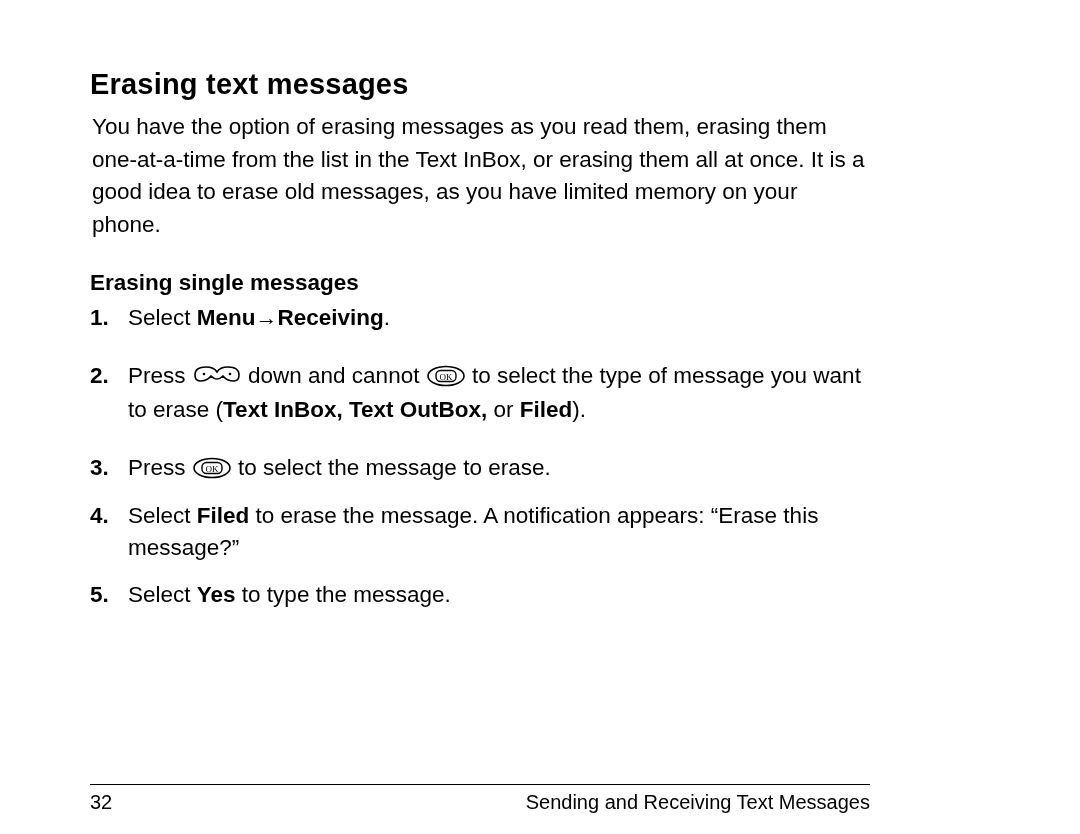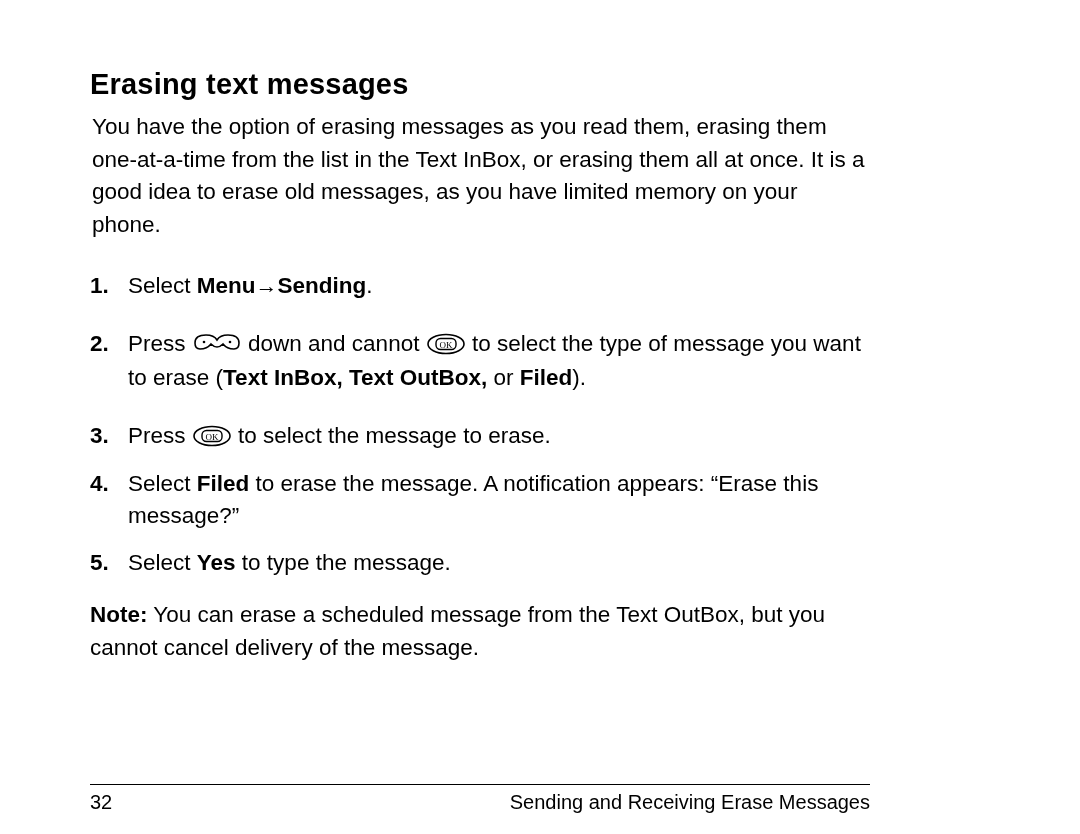"Erasing single messages" h2 { html: none -> <h2>Erasing single messages</h2> }
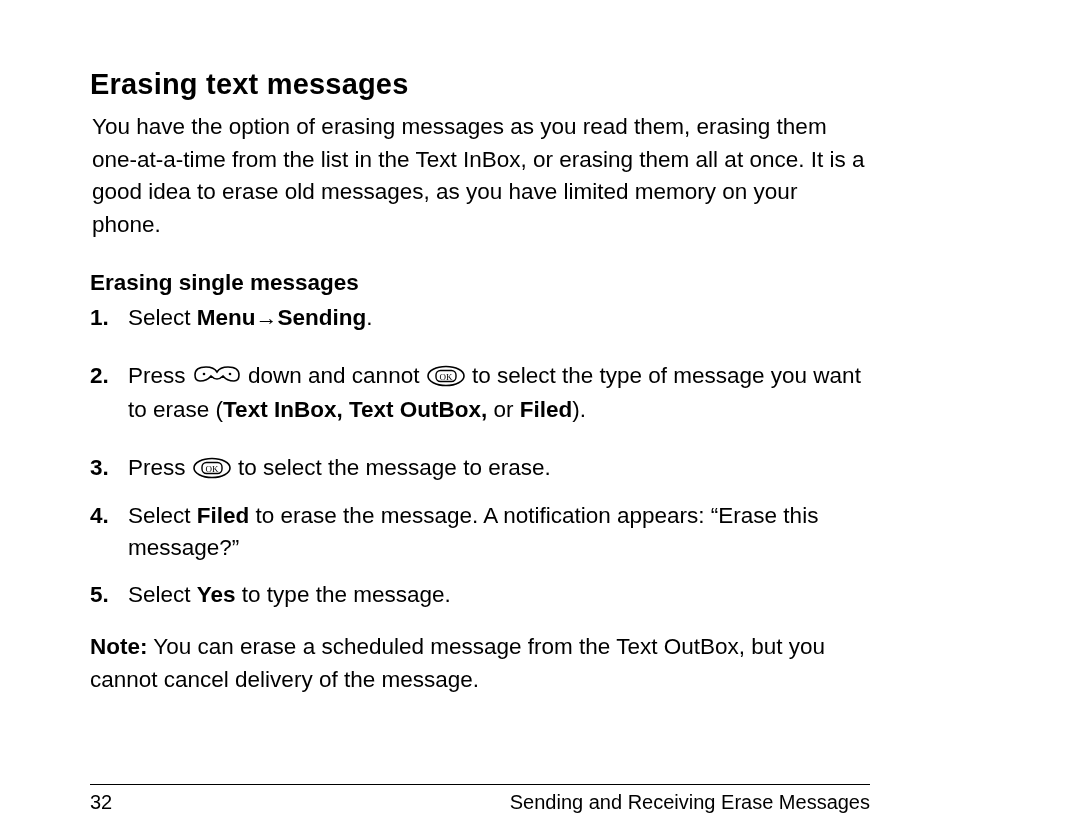"Sending" span.b { text: Sending -> Receiving }
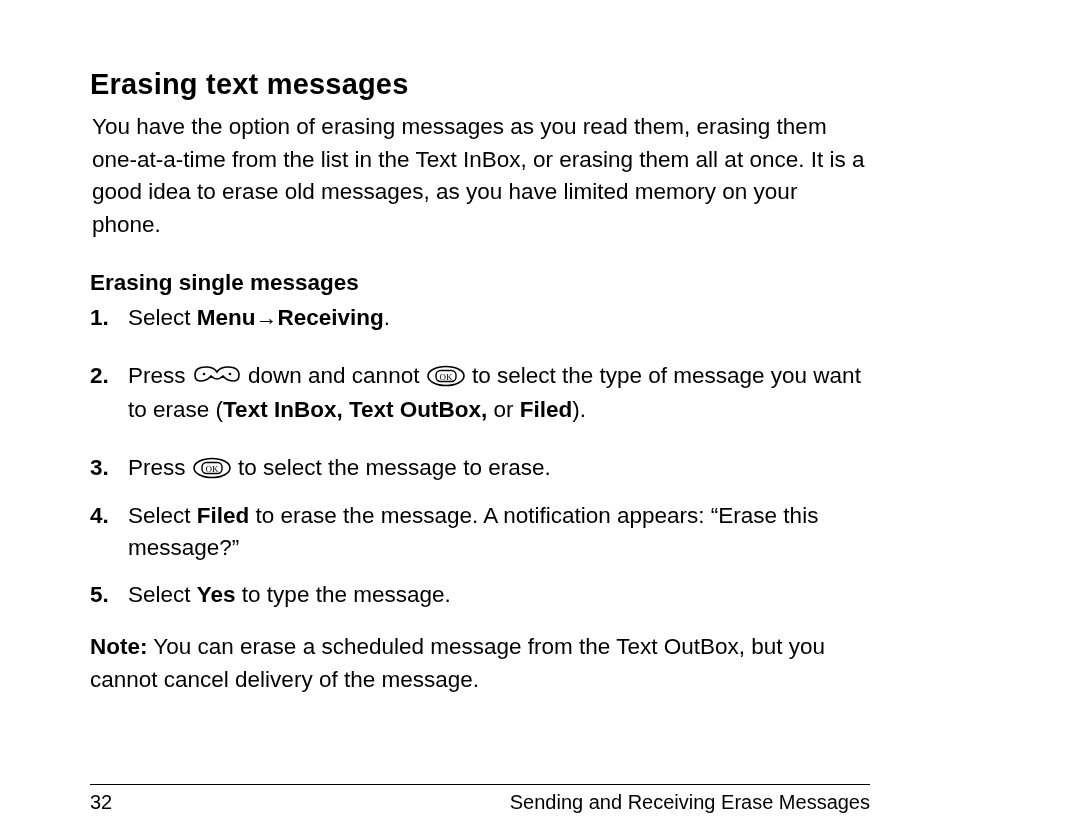"Note: You can erase a" p.note { html: <p> <span>Note:</span><span> You can erase a scheduled message from the Text OutBox, but you cannot cancel delivery of the message.</span> </p> -> none }
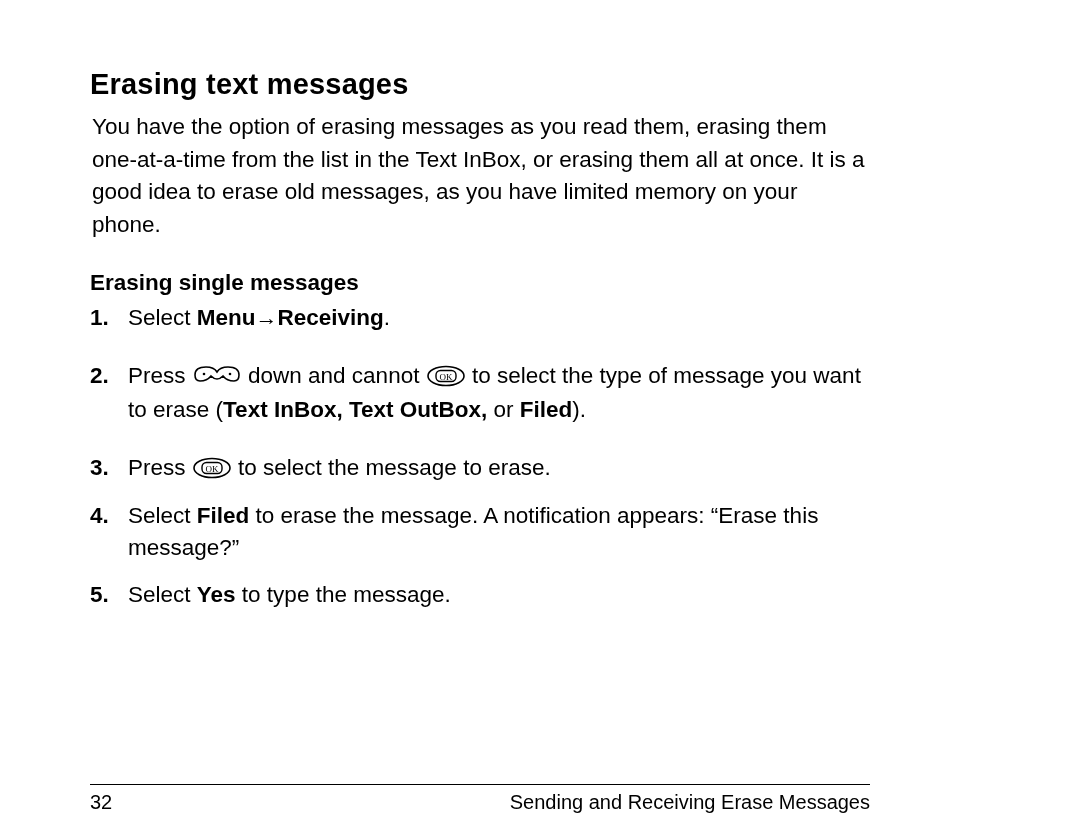"Sending and Receiving Erase Messages" span { text: Erase -> Text }
